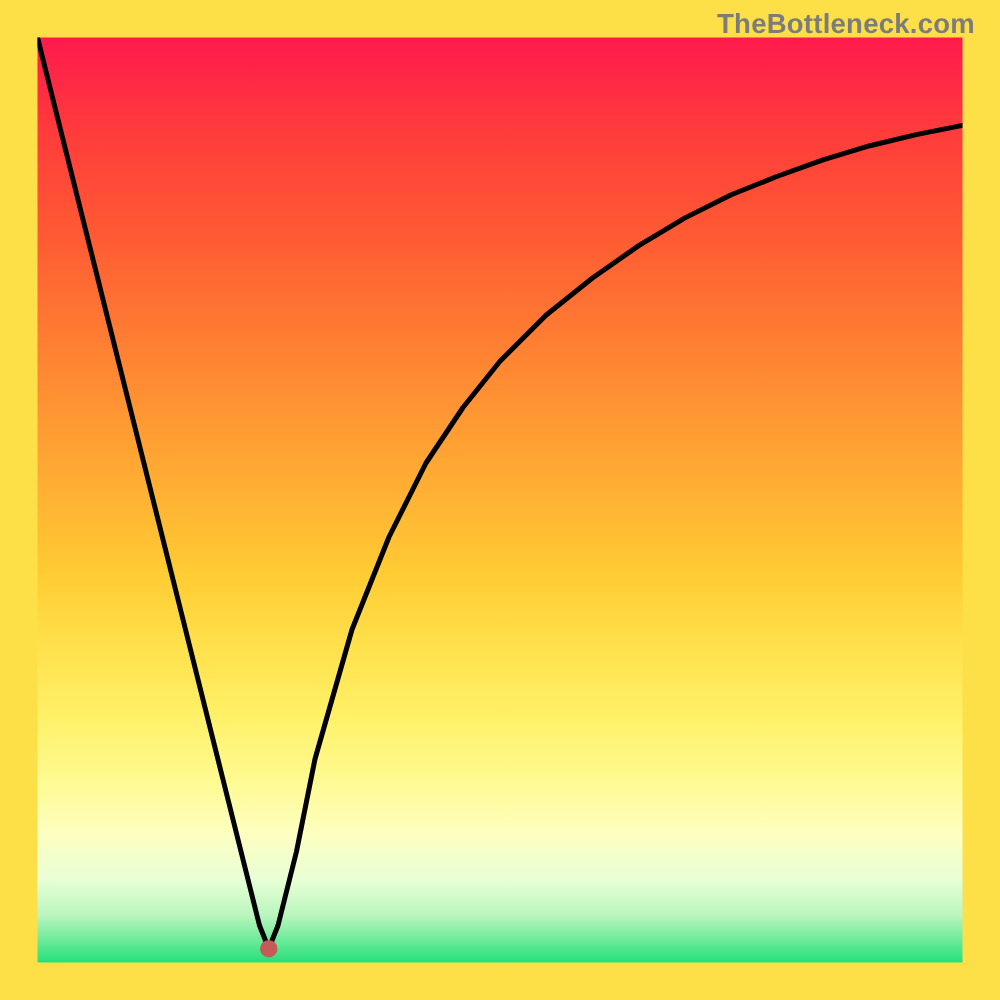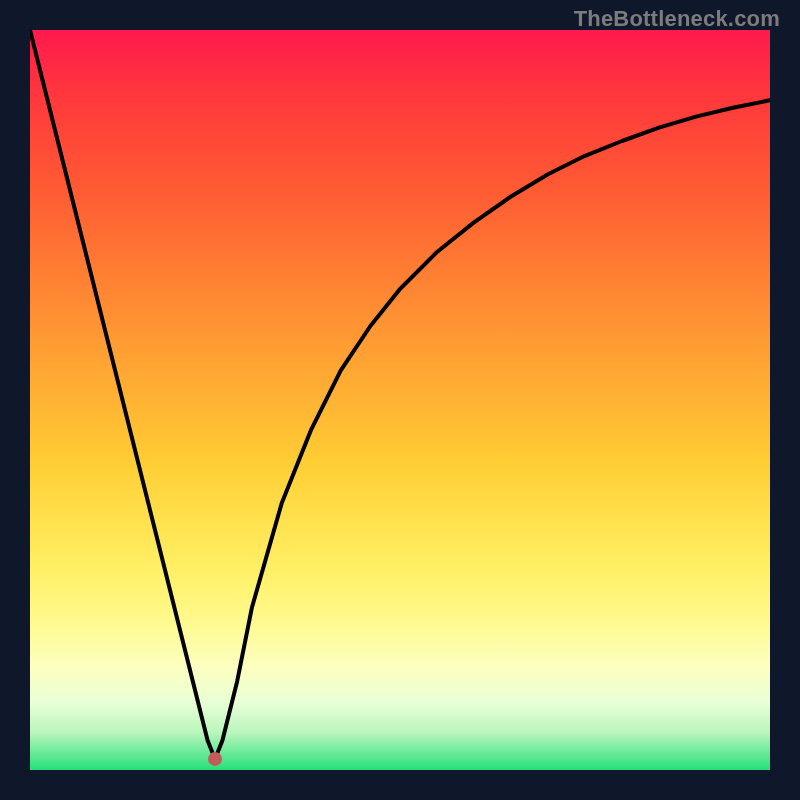"TheBottleneck.com" .outer { background: #0f172a -> #fde047 }
